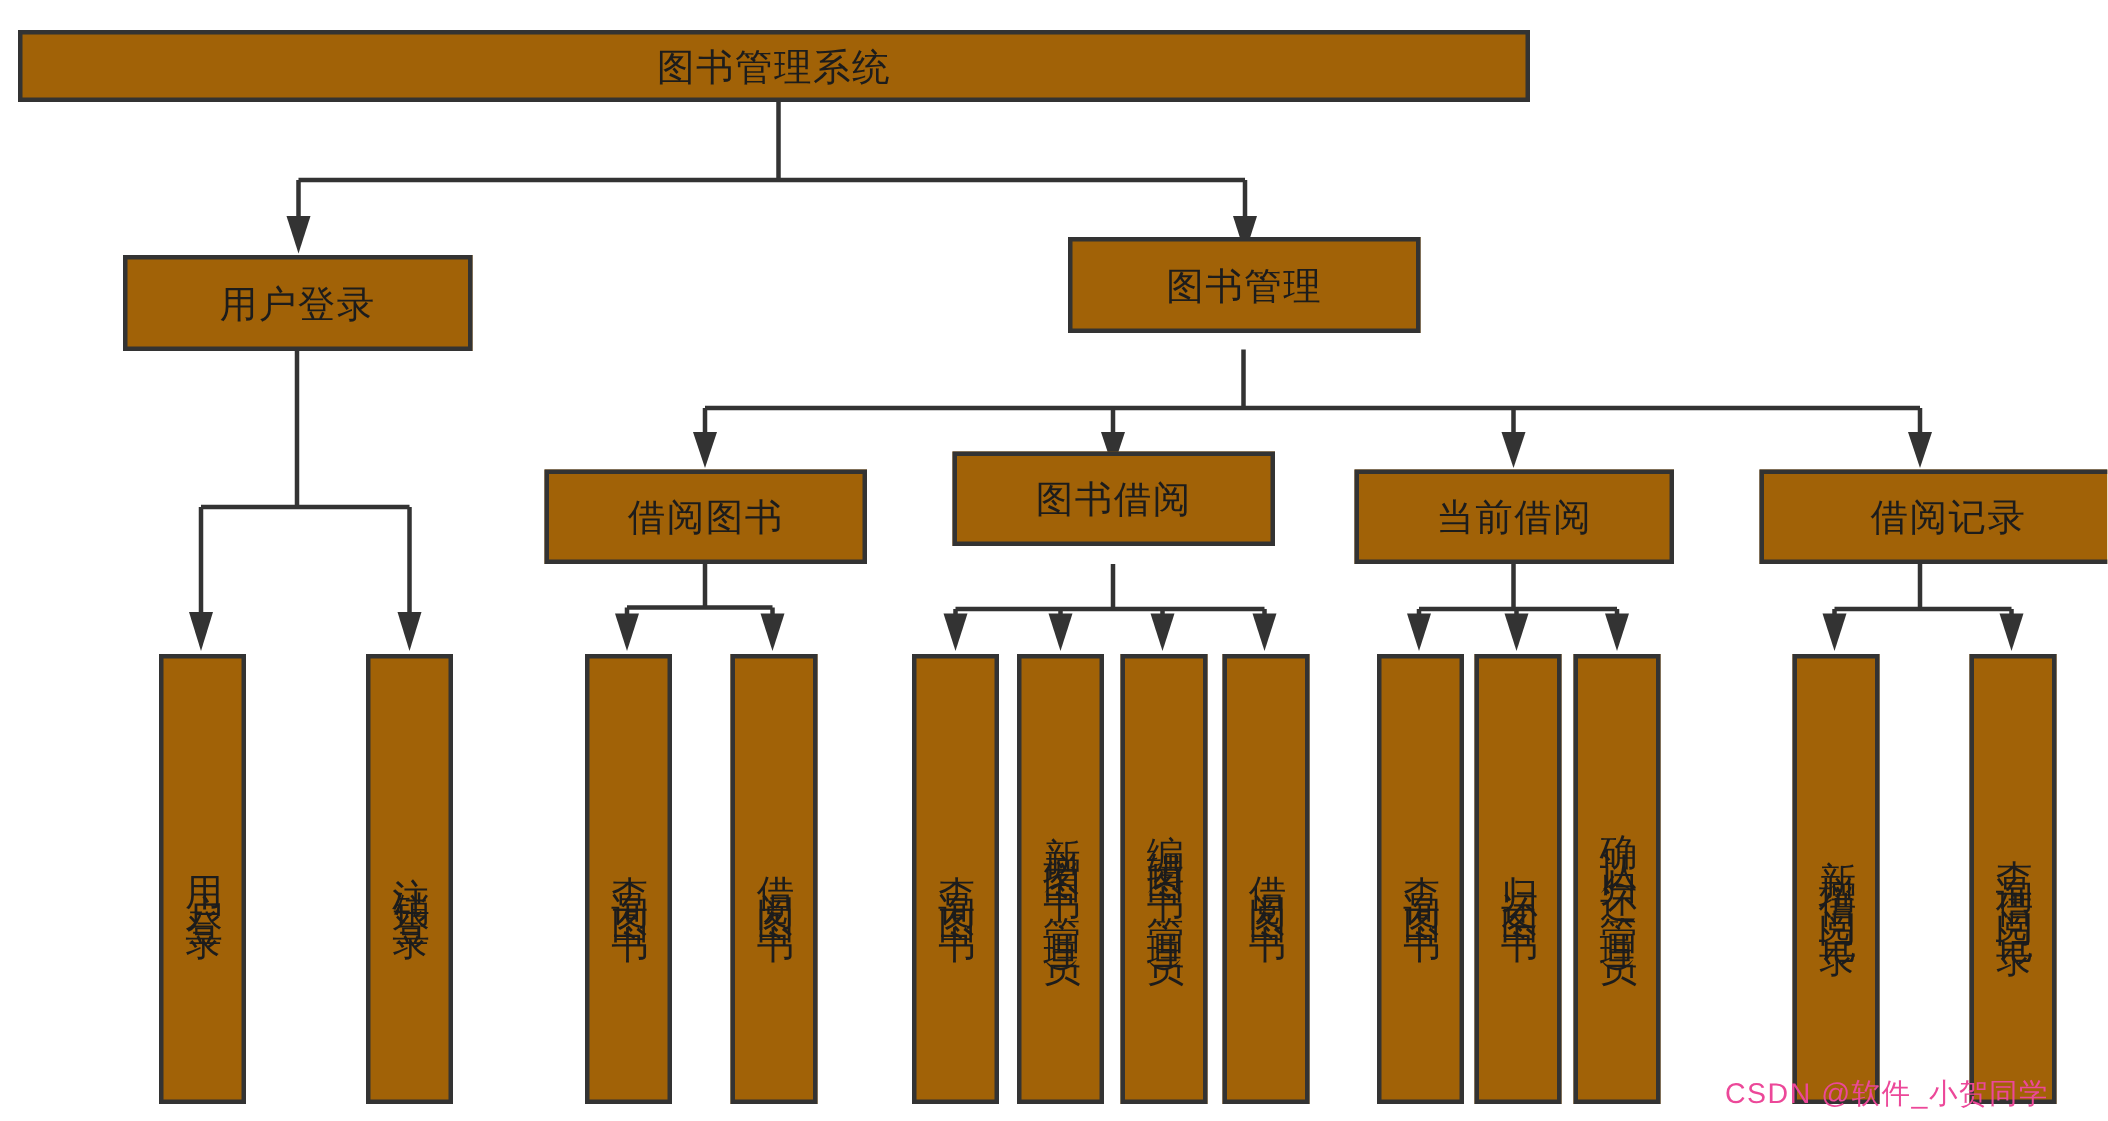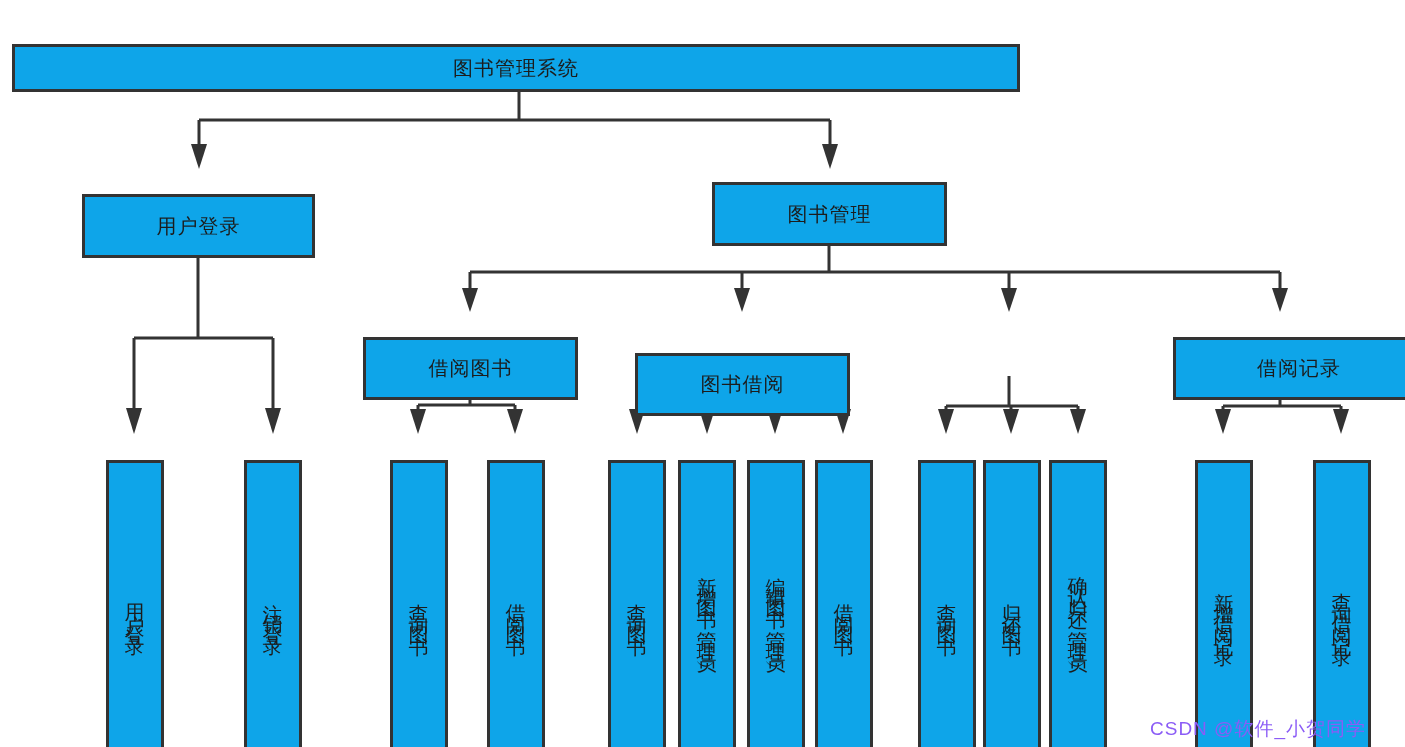"图书管理系统" .node { background: #0ea5e9 -> #a16207; font-size: 20px -> 25px; margin-top: 24px -> none }
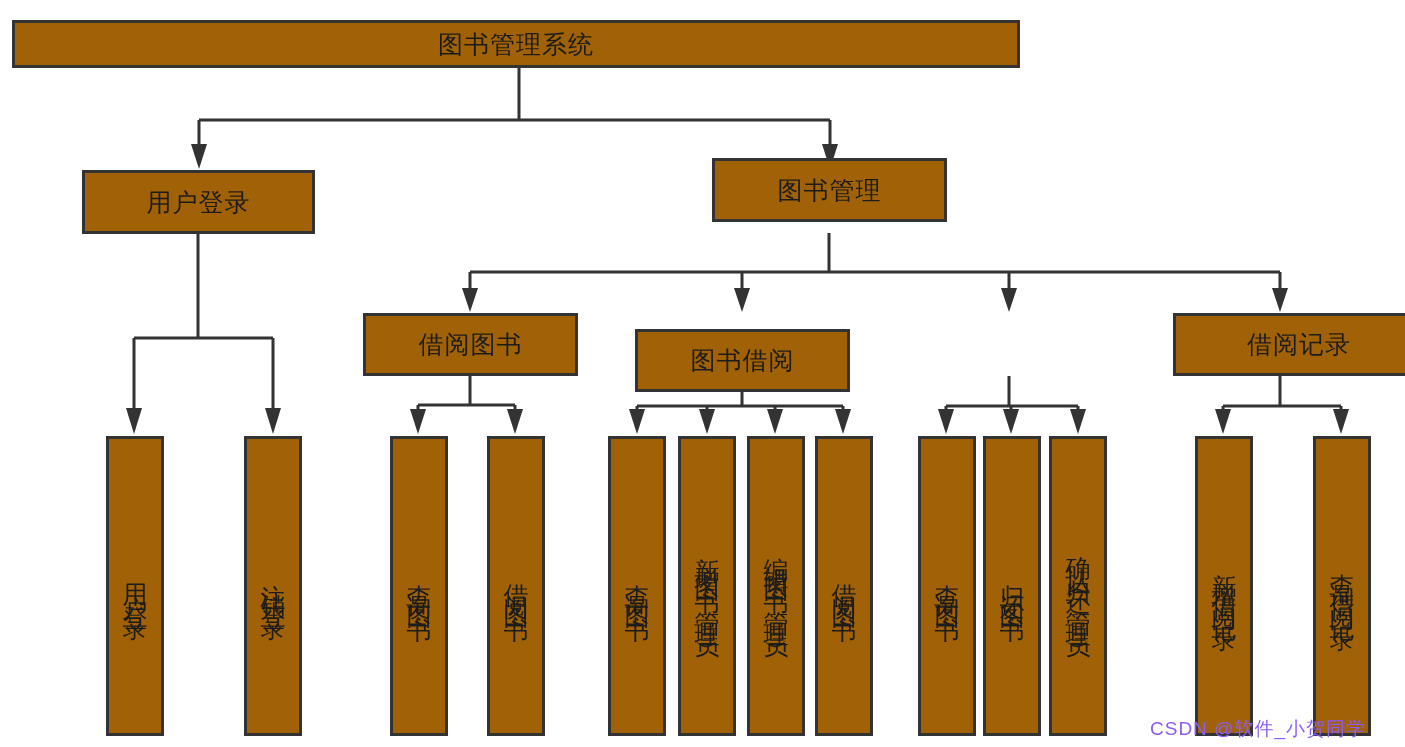"图书借阅" div.node { top: 329px -> 301px }
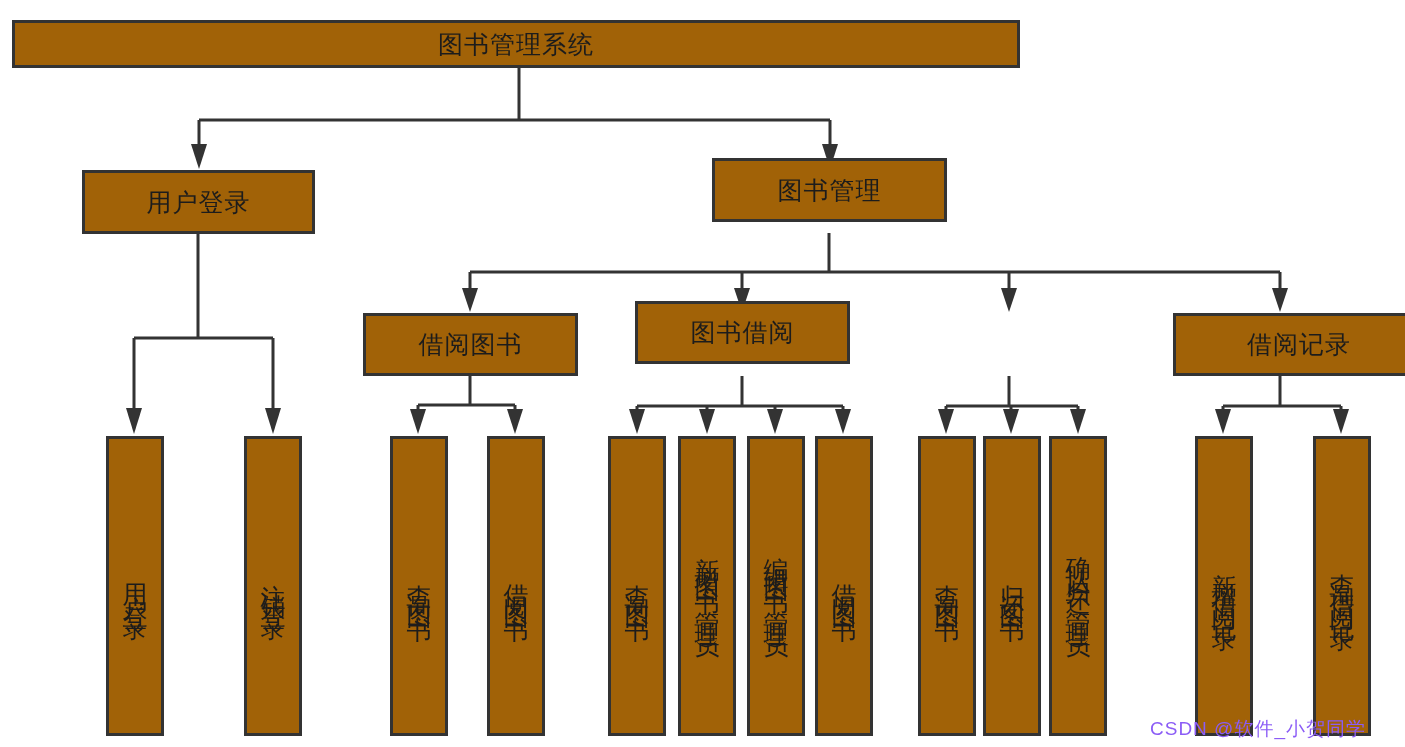"当前借阅" div.node { html: none -> <div> <span>当前借阅</span> </div> }
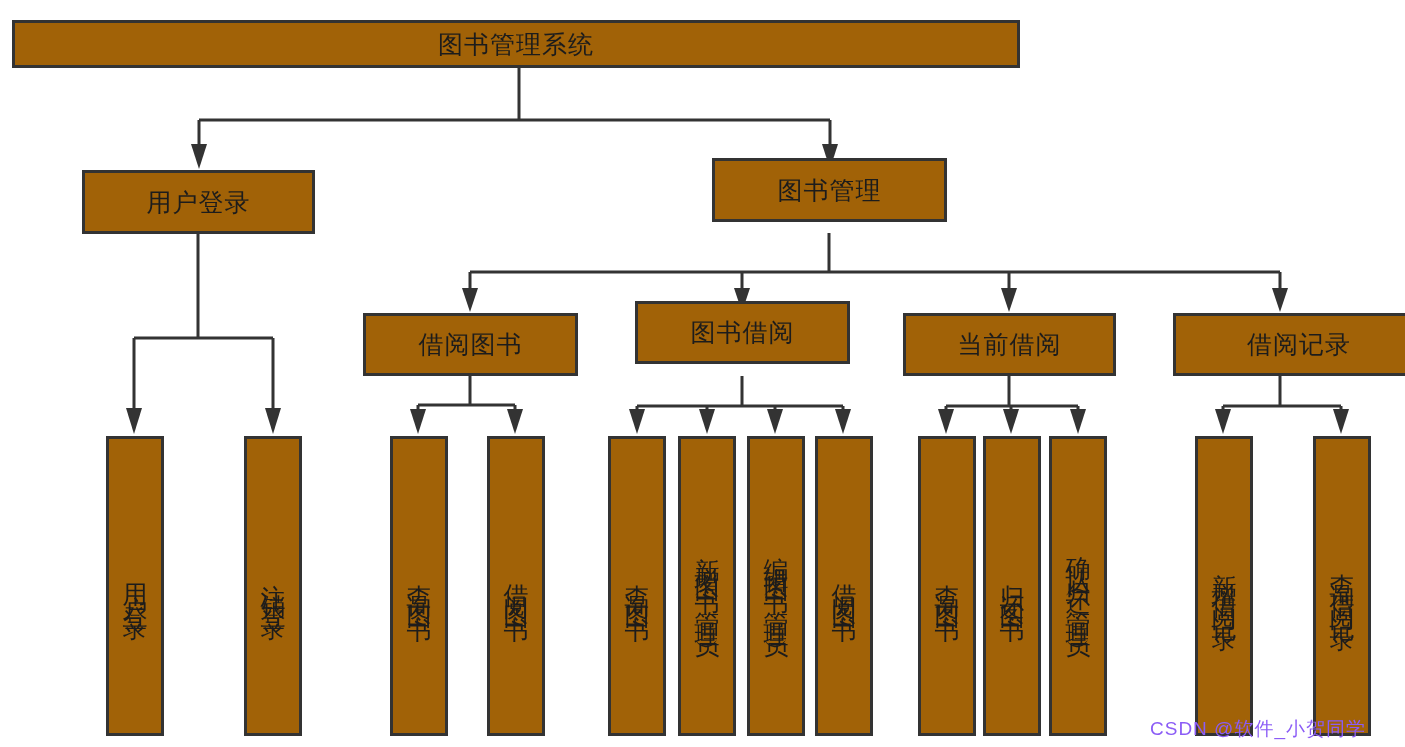"CSDN @软件_小贺同学" .watermark { color: #8b5cf6 -> #ec4899 }
